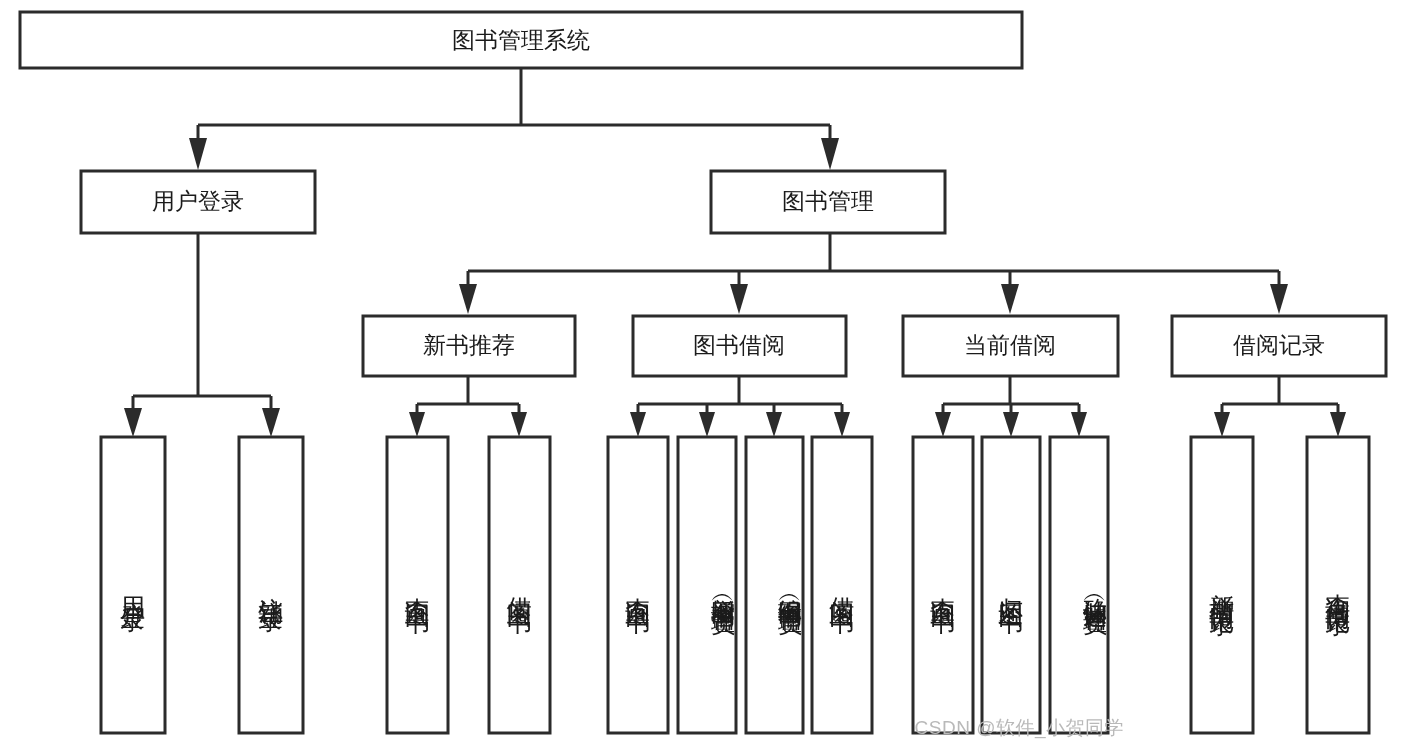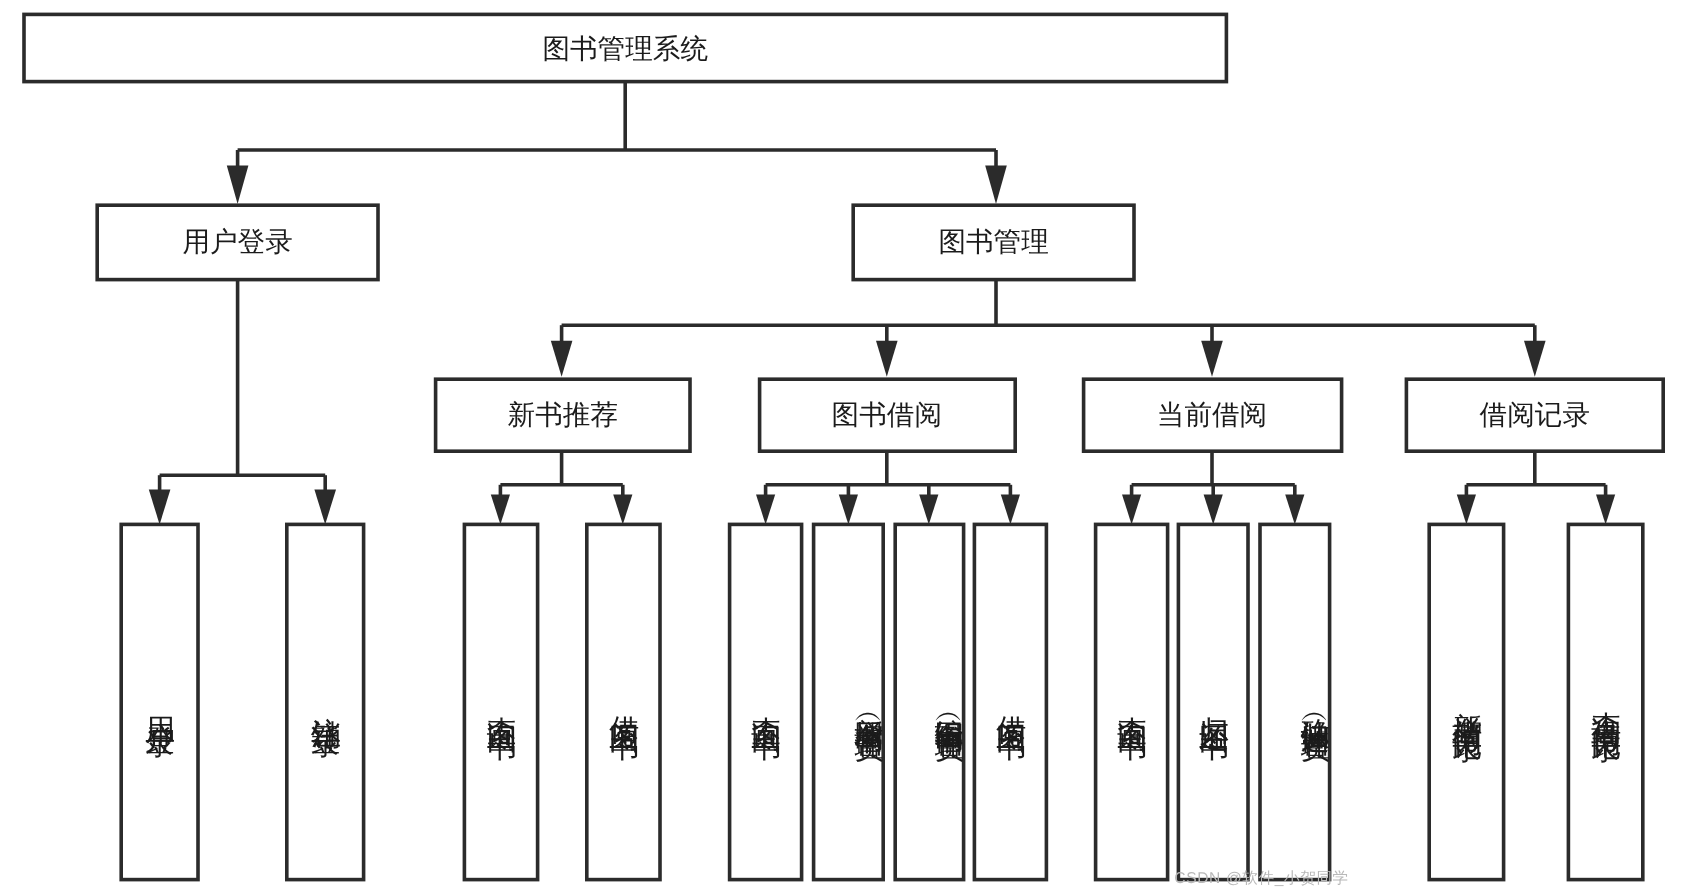"CSDN @软件_小贺同学" .watermark { font-size: 13px -> 19px }
